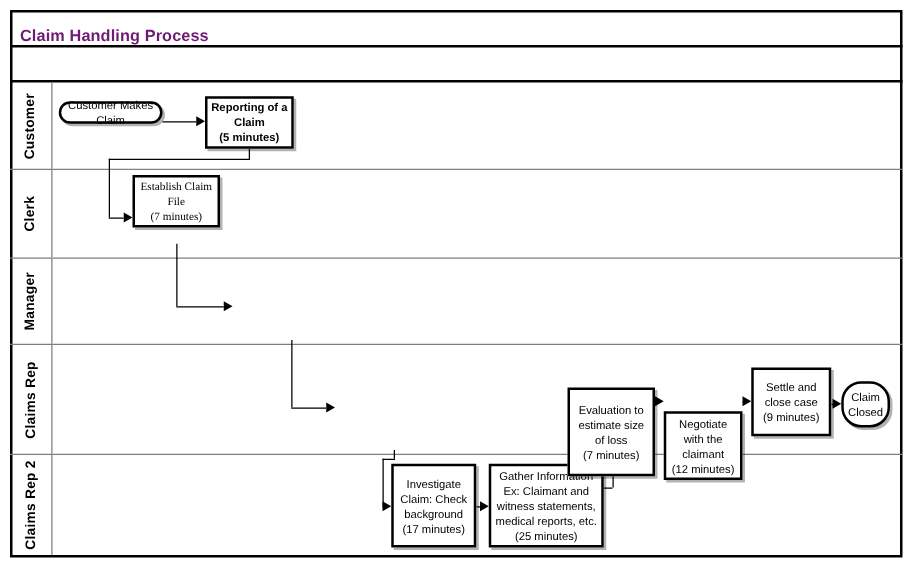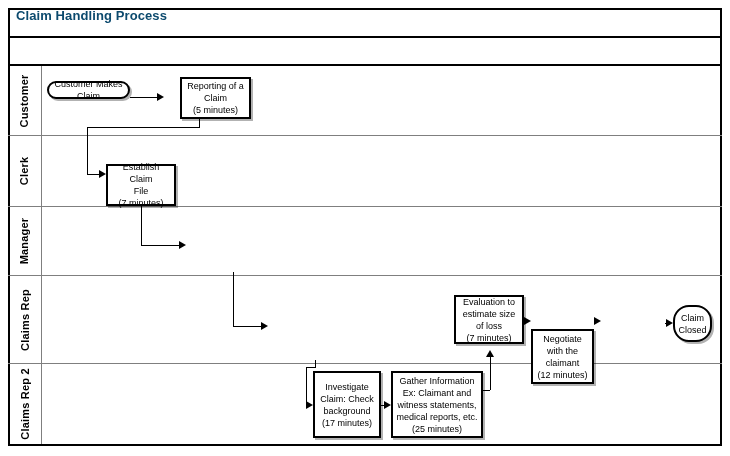"Claim Handling Process" .title-bar { align-items: flex-start -> flex-end; color: #0c4a6e -> #701a75 }
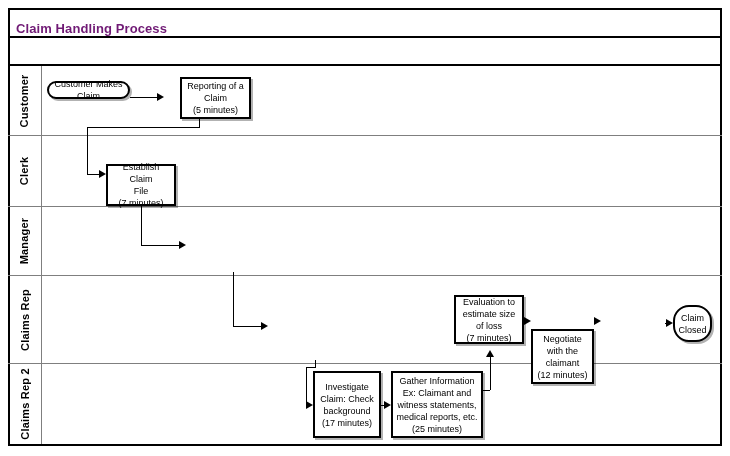"Reporting of a" div.node { font-weight: none -> bold; left: 180px -> 164px }
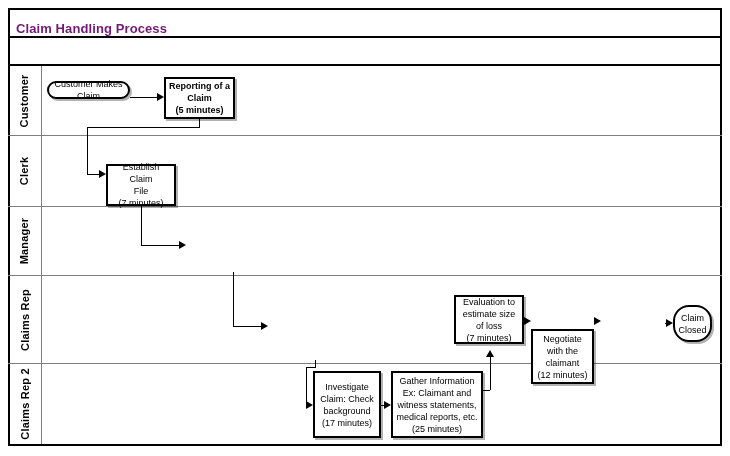"Establish Claim" div.node { font-family: none -> Liberation Serif, serif; top: 164px -> 140px }
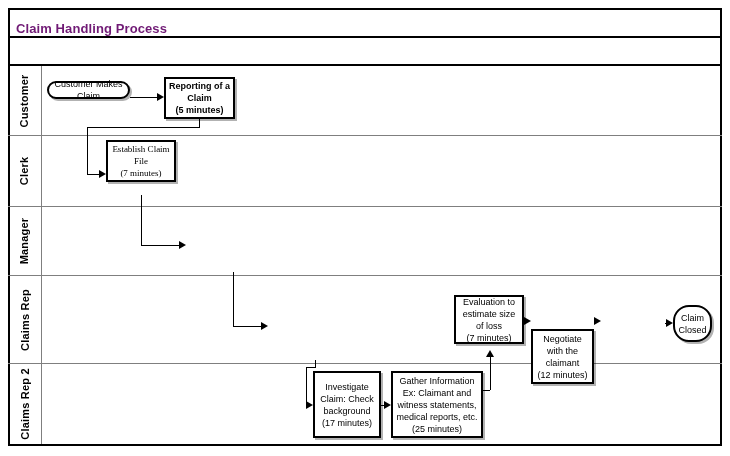"Settle and" div.node { html: none -> <div> <span>Settle and close case (9 minutes)</span> </div> }
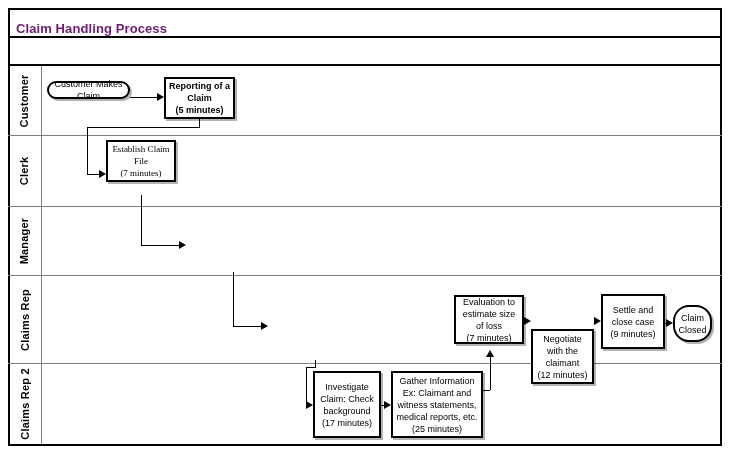"Evaluation to" div.node { height: 49px -> 71px; top: 295px -> 310px }
